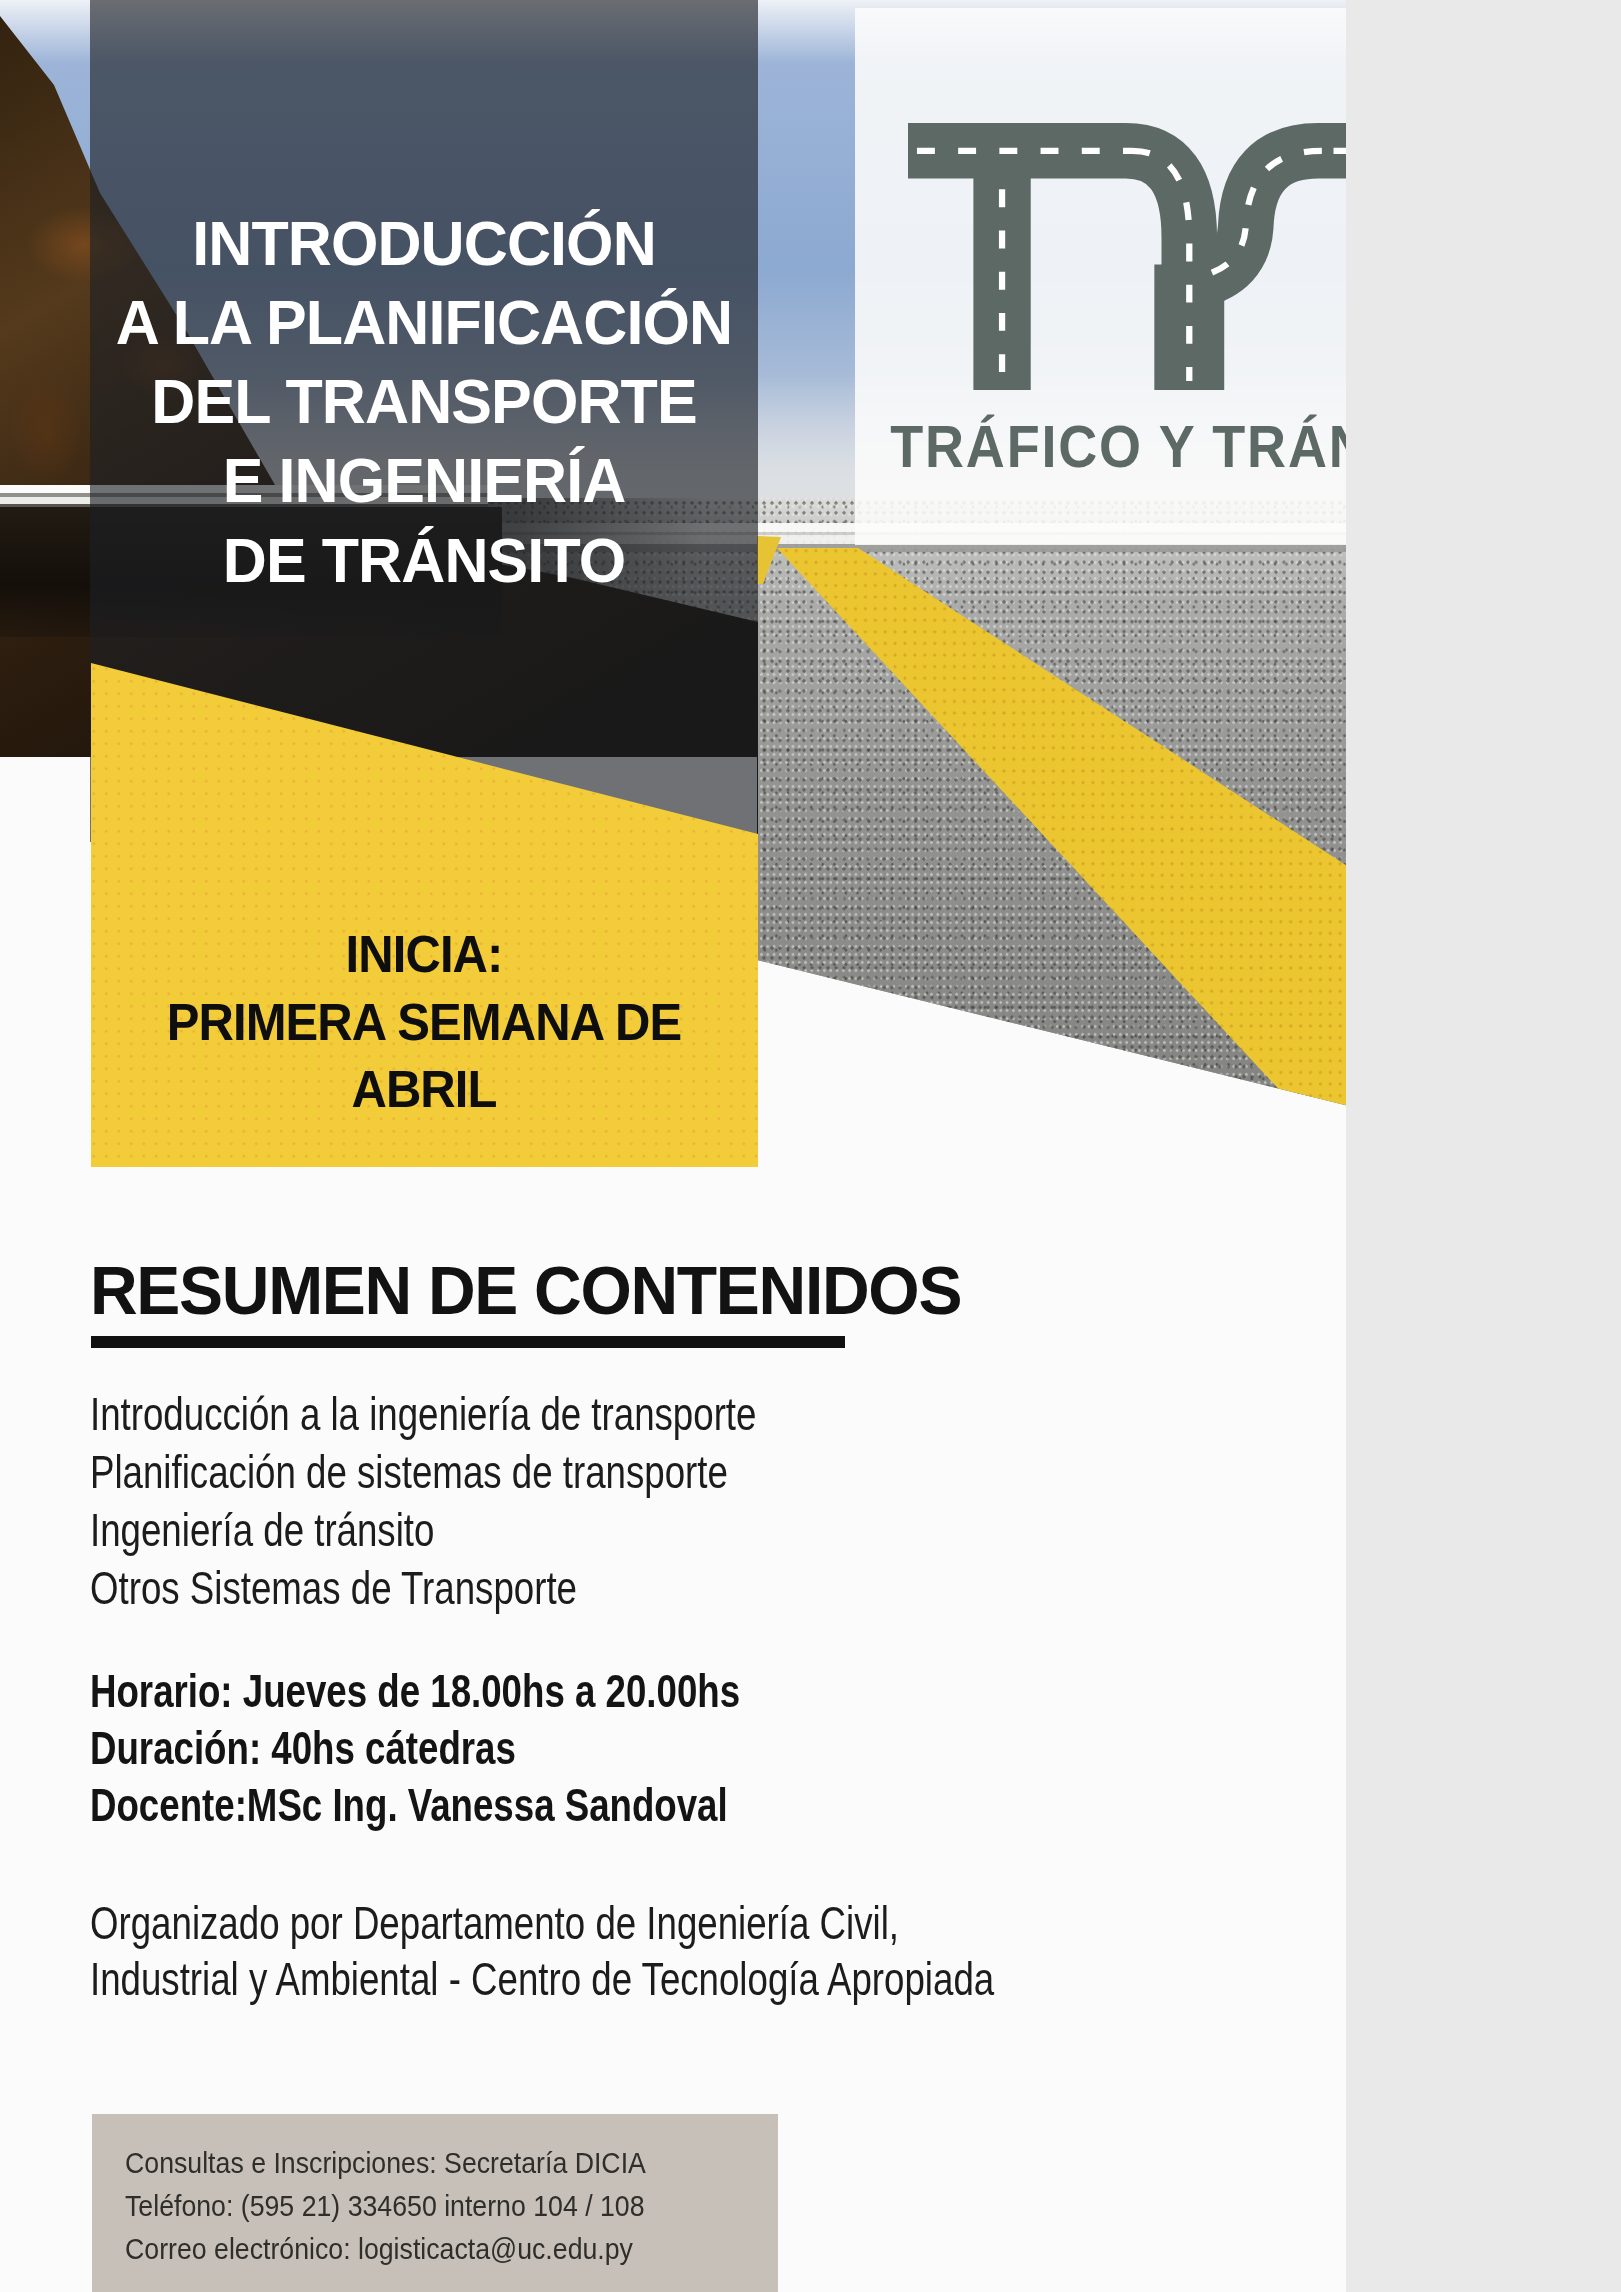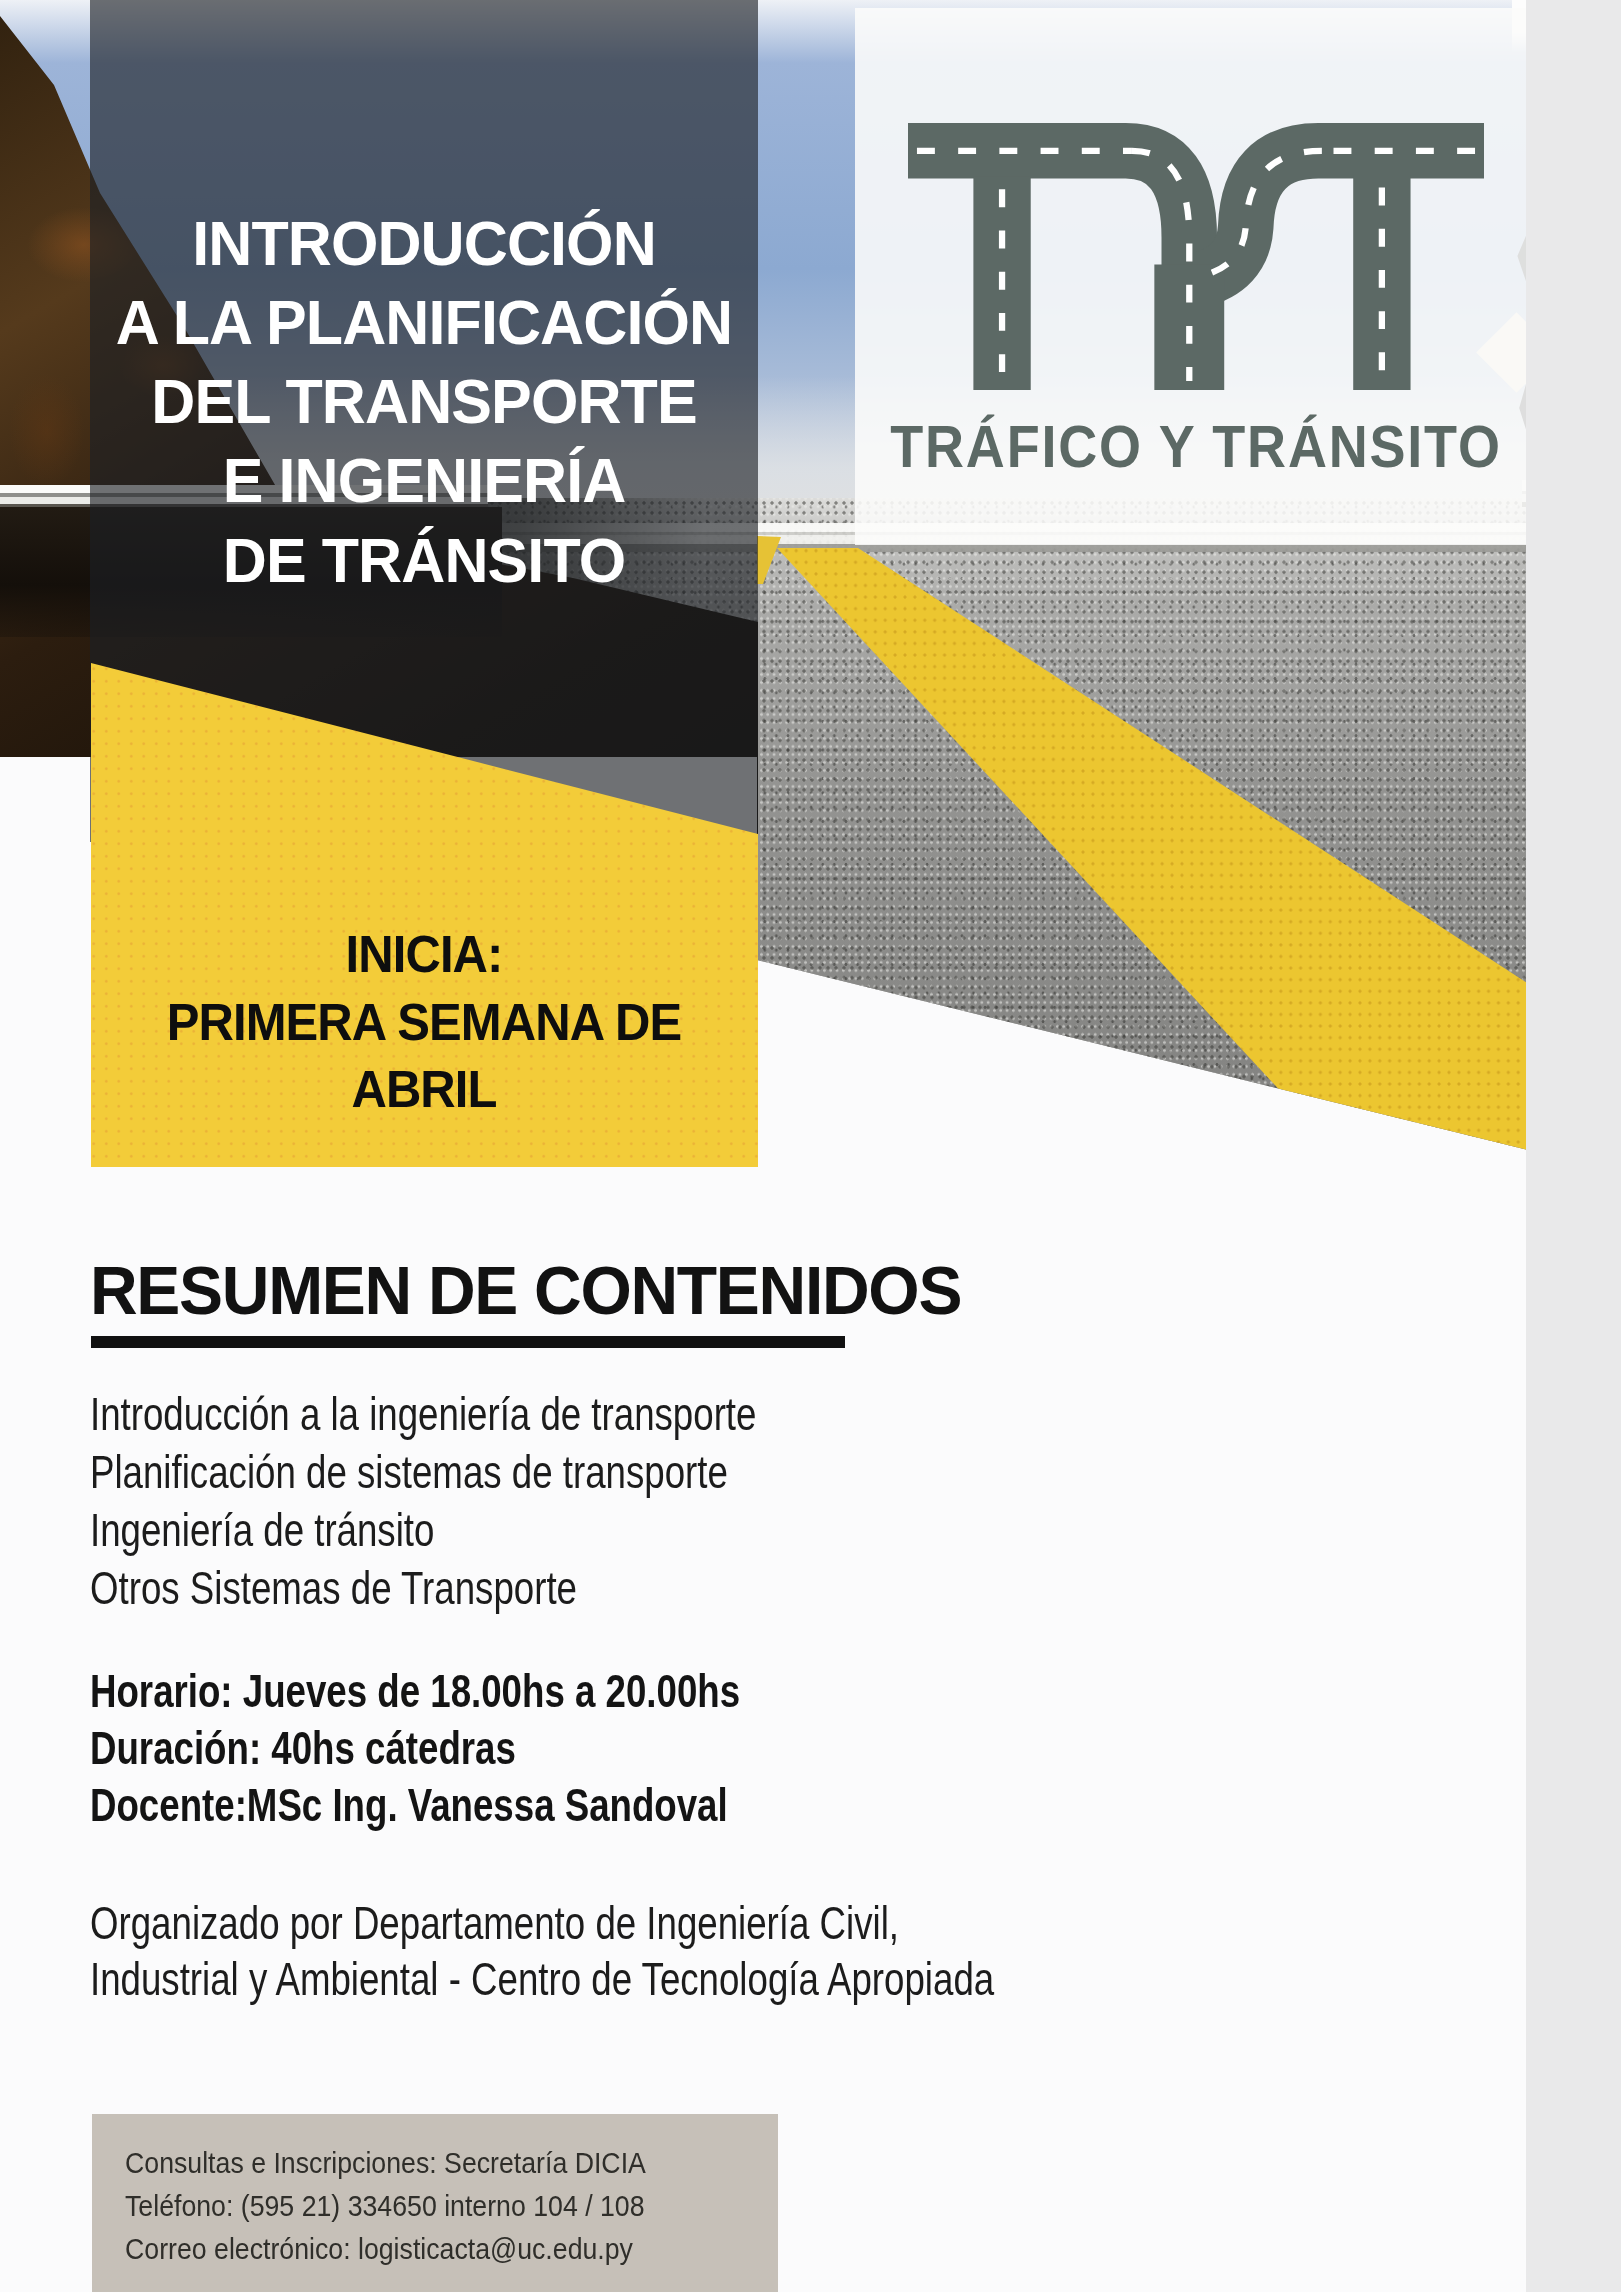"INTRODUCCIÓN" .poster { width: 1526px -> 1346px }
